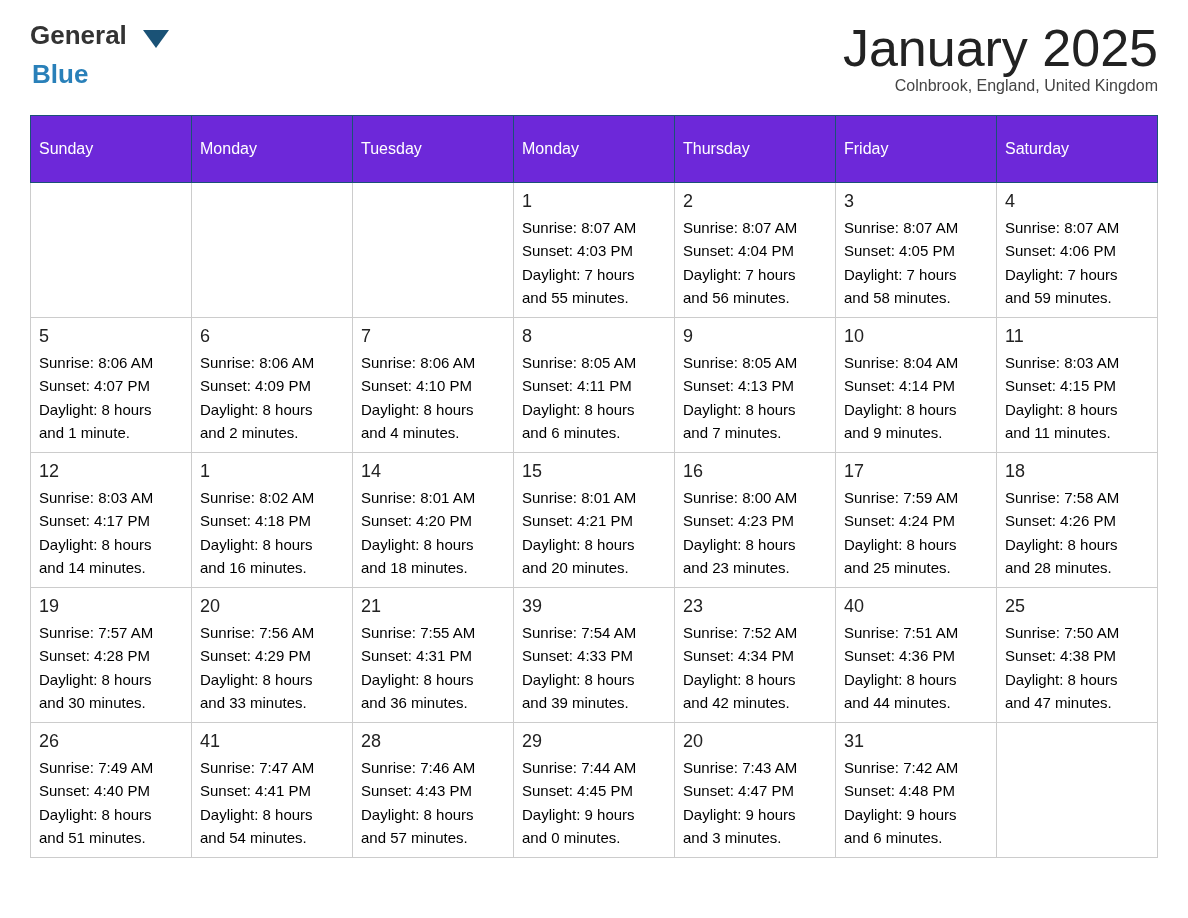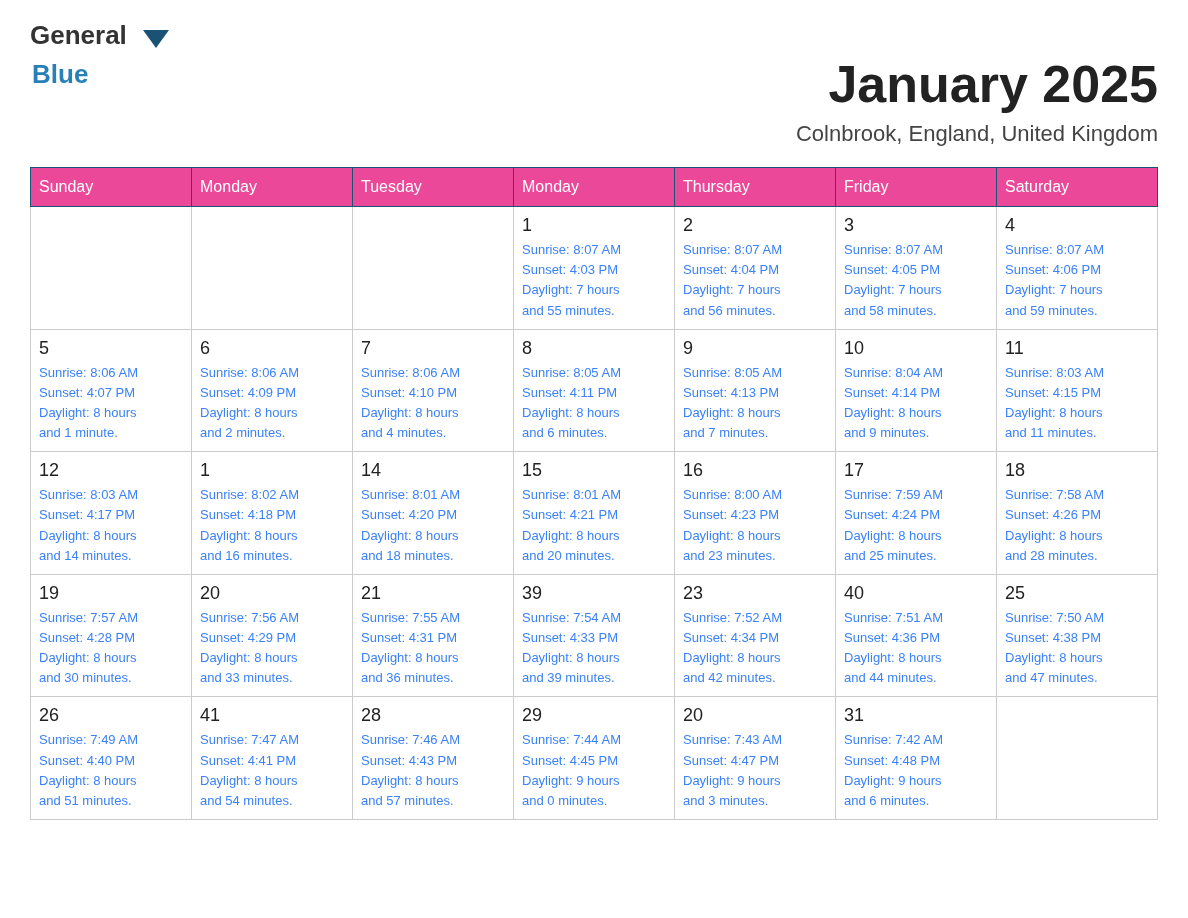"January 2025" .month-title { font-weight: bold -> normal; margin-top: 36px -> none }
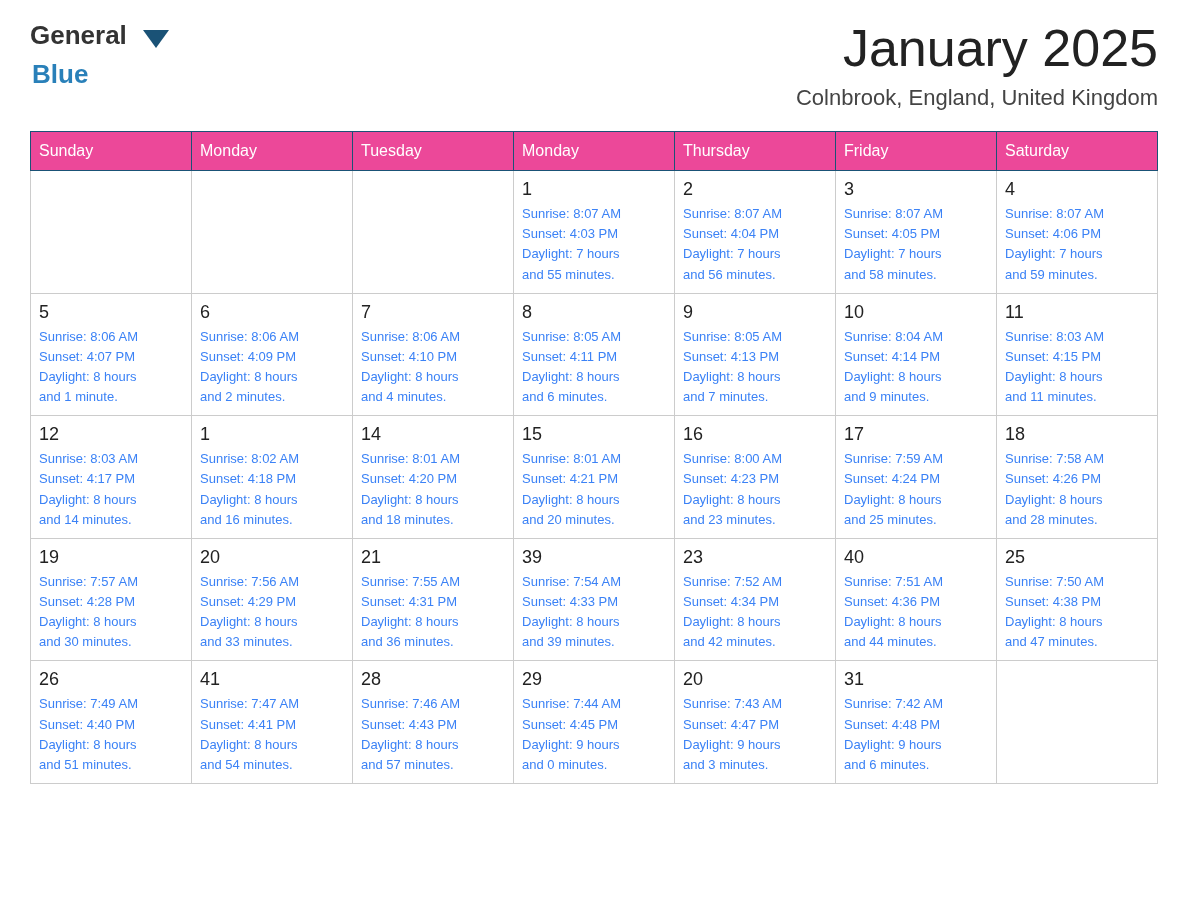"Colnbrook, England, United Kingdom" .location { font-size: 22px -> 16px; margin-top: 8px -> 0 }
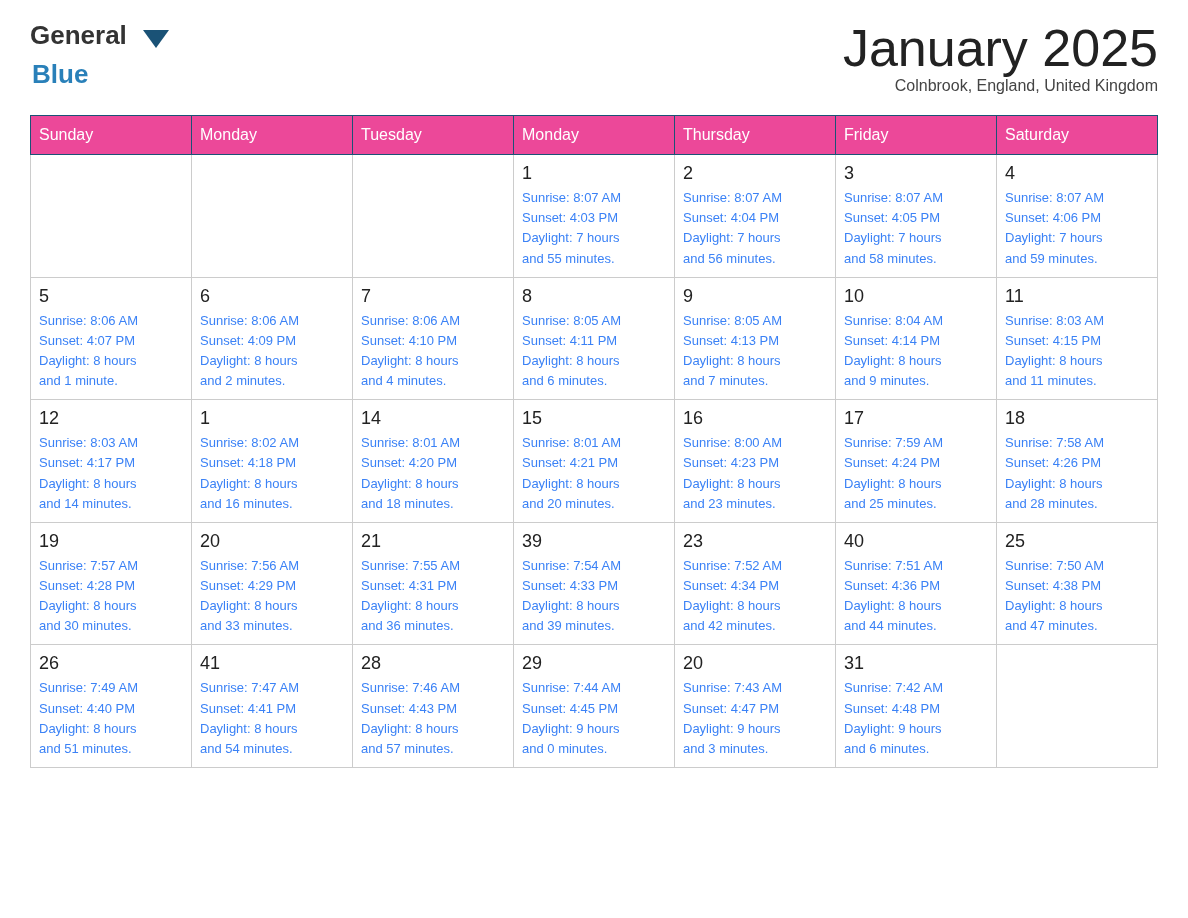"Sunday" .calendar th { background-color: #ec4899 -> #6d28d9; padding: 10px 8px -> 24px 8px }
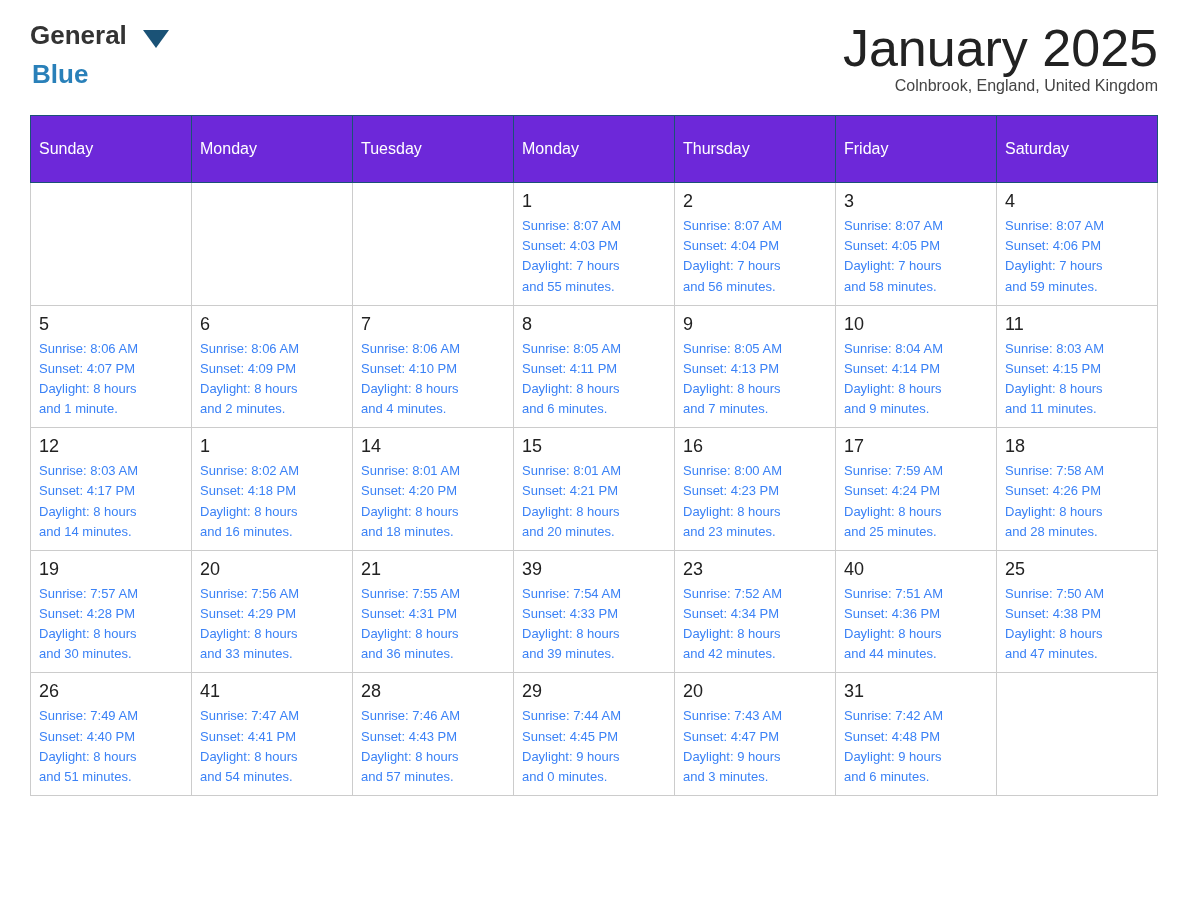"Sunrise: 8:07 AM" .day-info { color: #3b82f6 -> #000000; font-size: 13px -> 15px }
